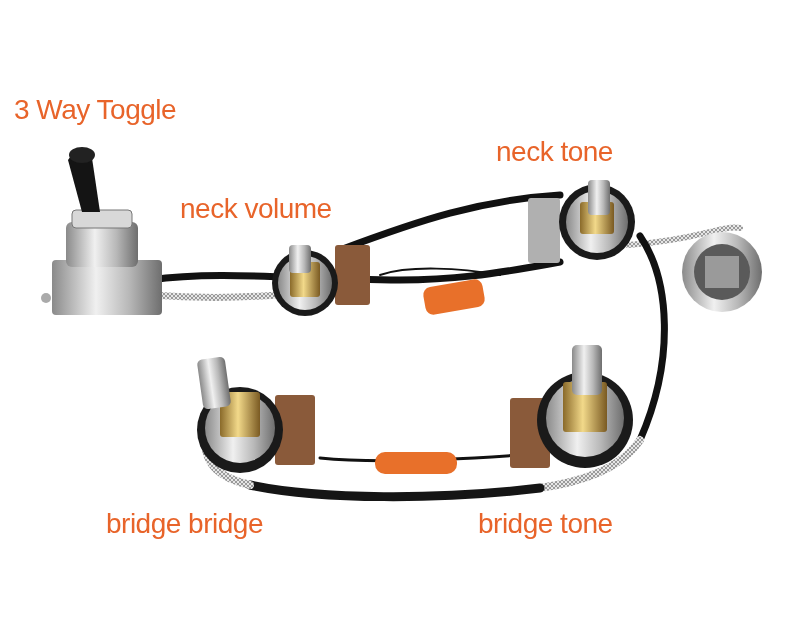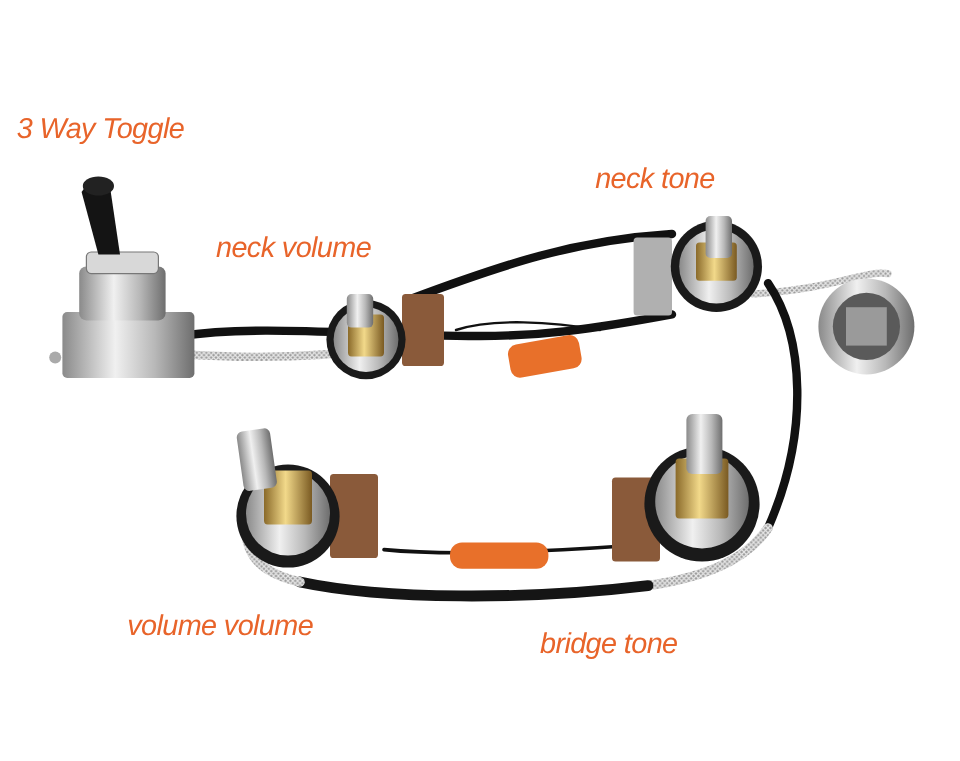"3 Way Toggle" .label { font-size: 24px -> 28px; font-style: italic -> none }
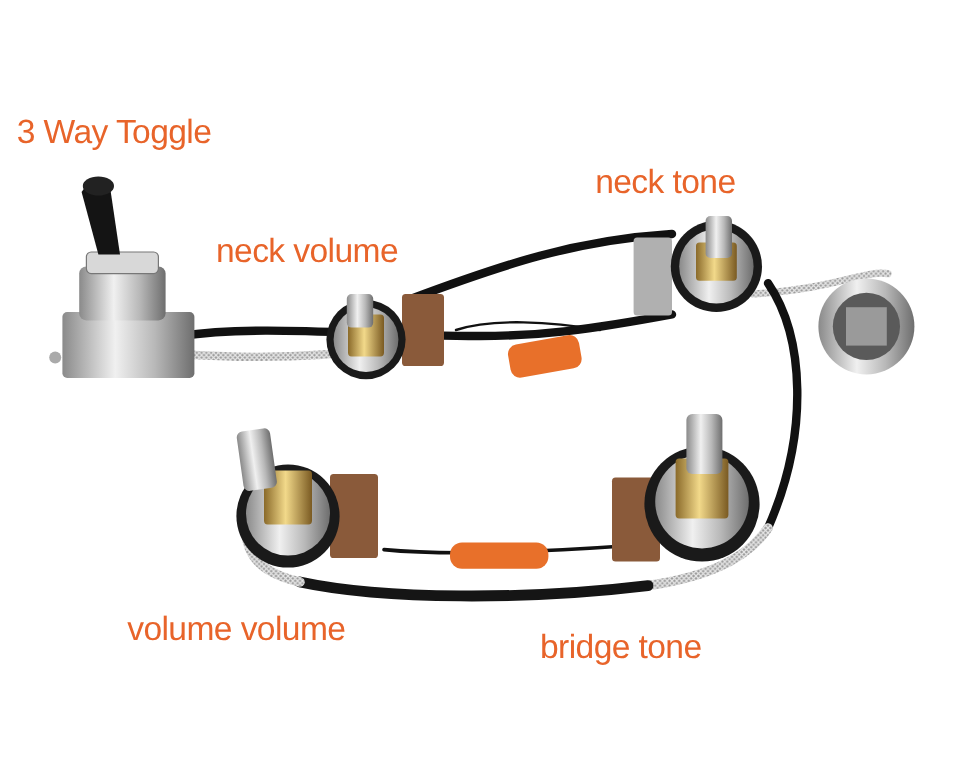"volume volume" div.label { text: volume volume -> bridge bridge }
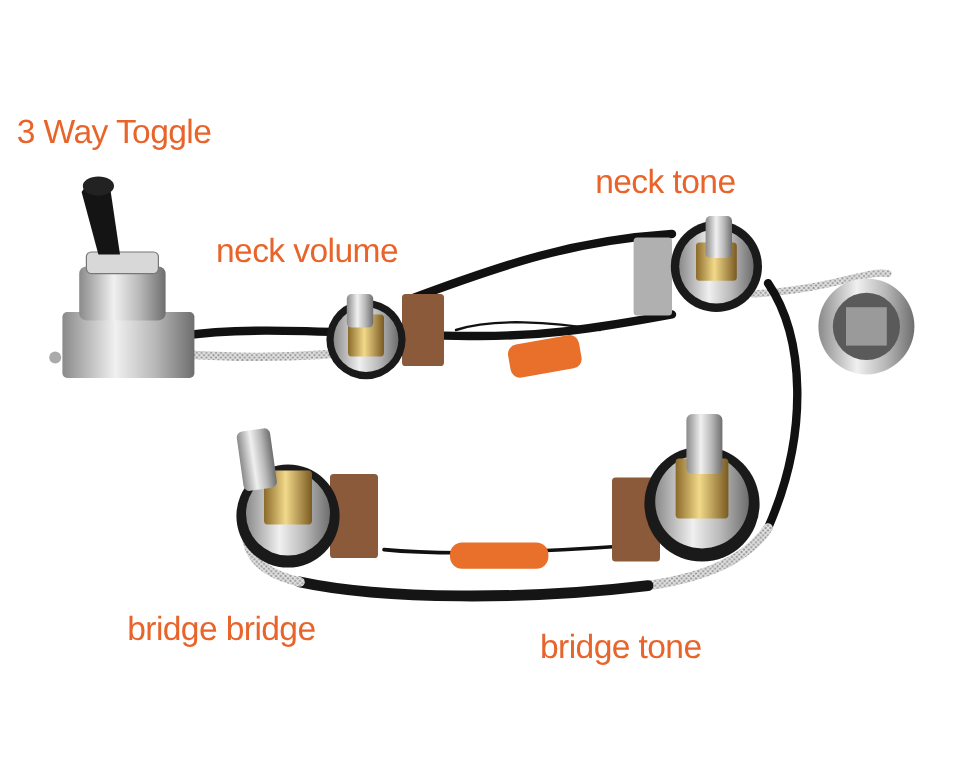"bridge tone" div.label { left: 450px -> 478px; margin-top: 15px -> none }
